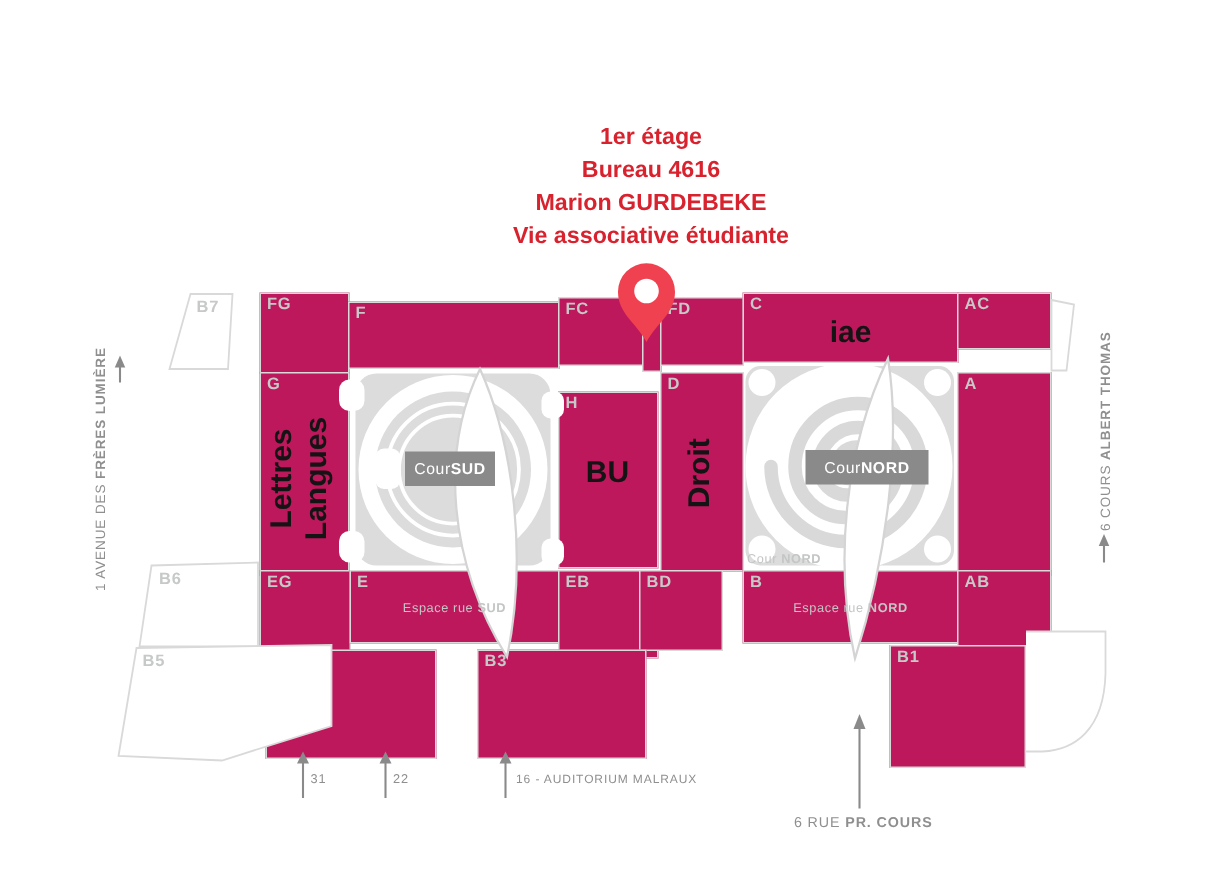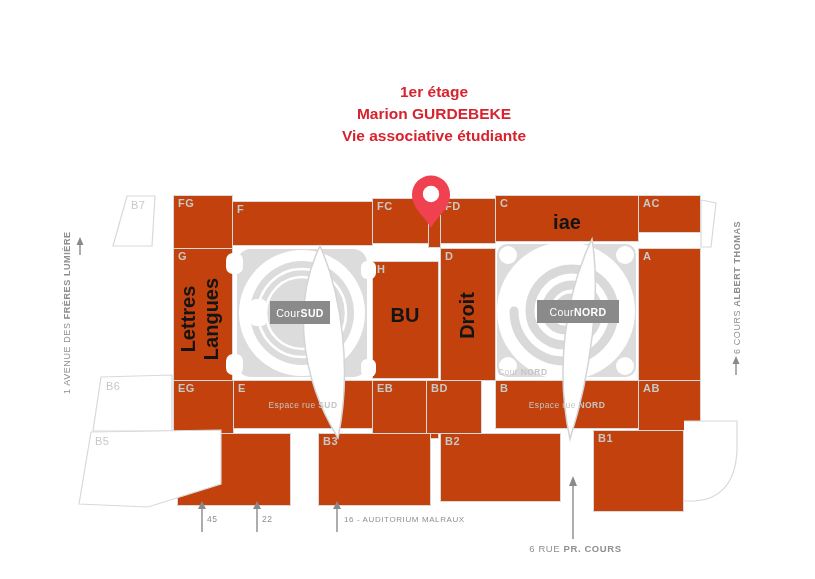"Bureau 4616" div { html: none -> <div>Bureau 4616</div> }
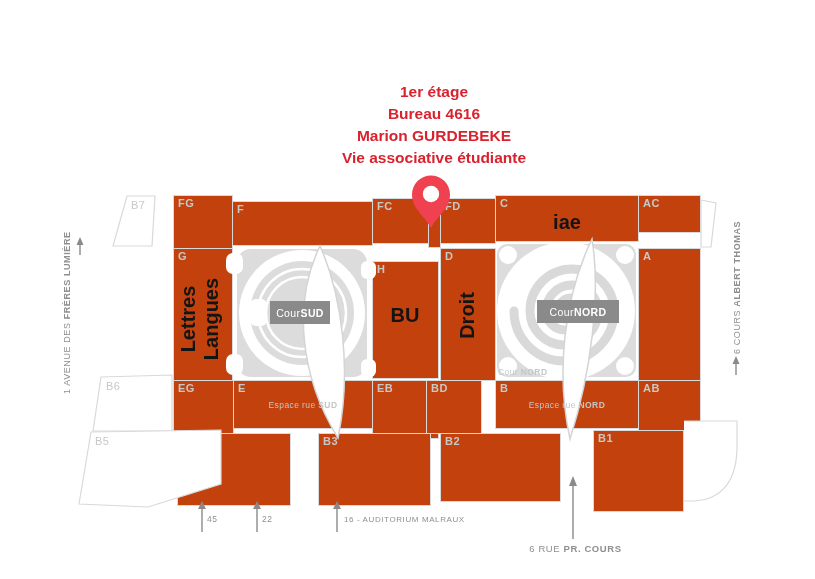"B7" .free-label { font-weight: normal -> bold }
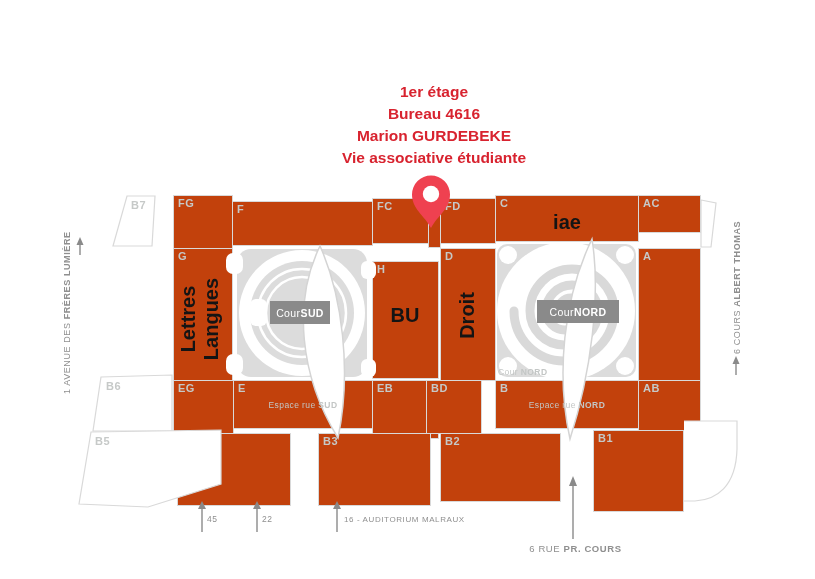"FG" .blk { background: #c2410c -> #be185d }
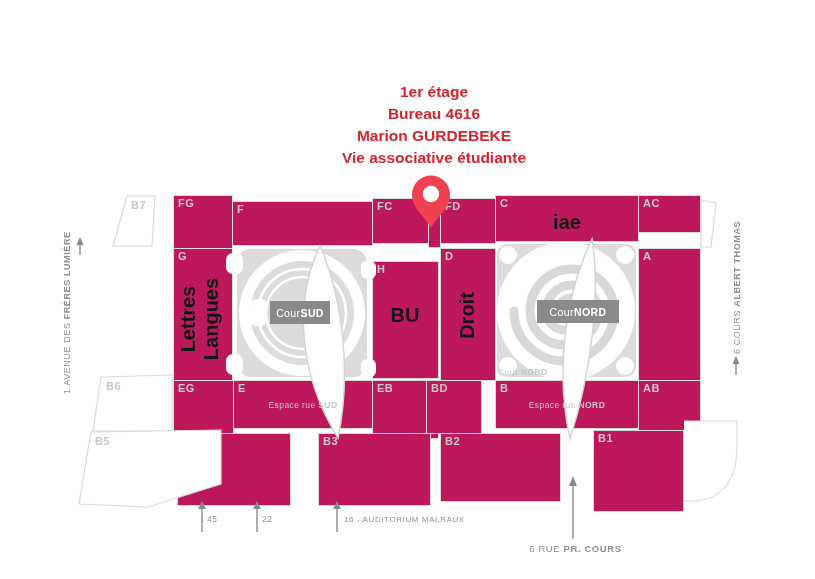"B2" div.blk { html: <div> <span>B2</span> </div> -> none }
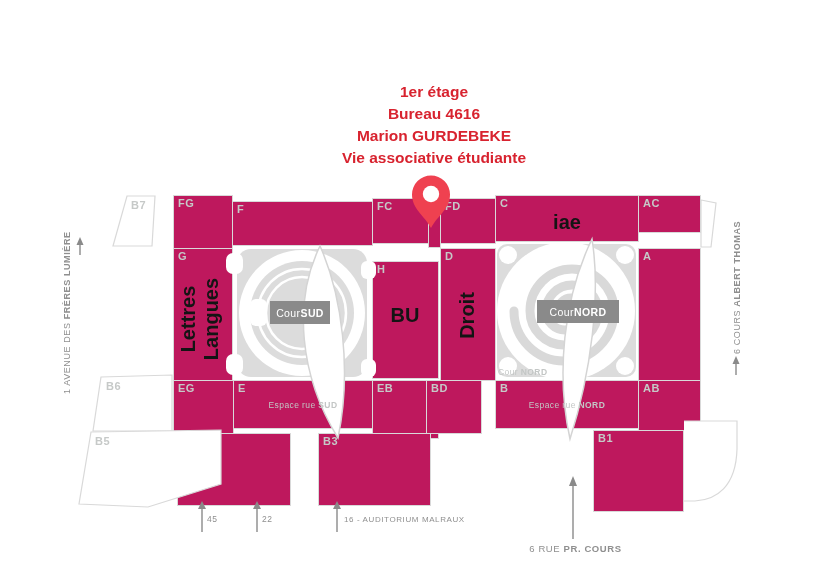"45" div.street { text: 45 -> 31 }
